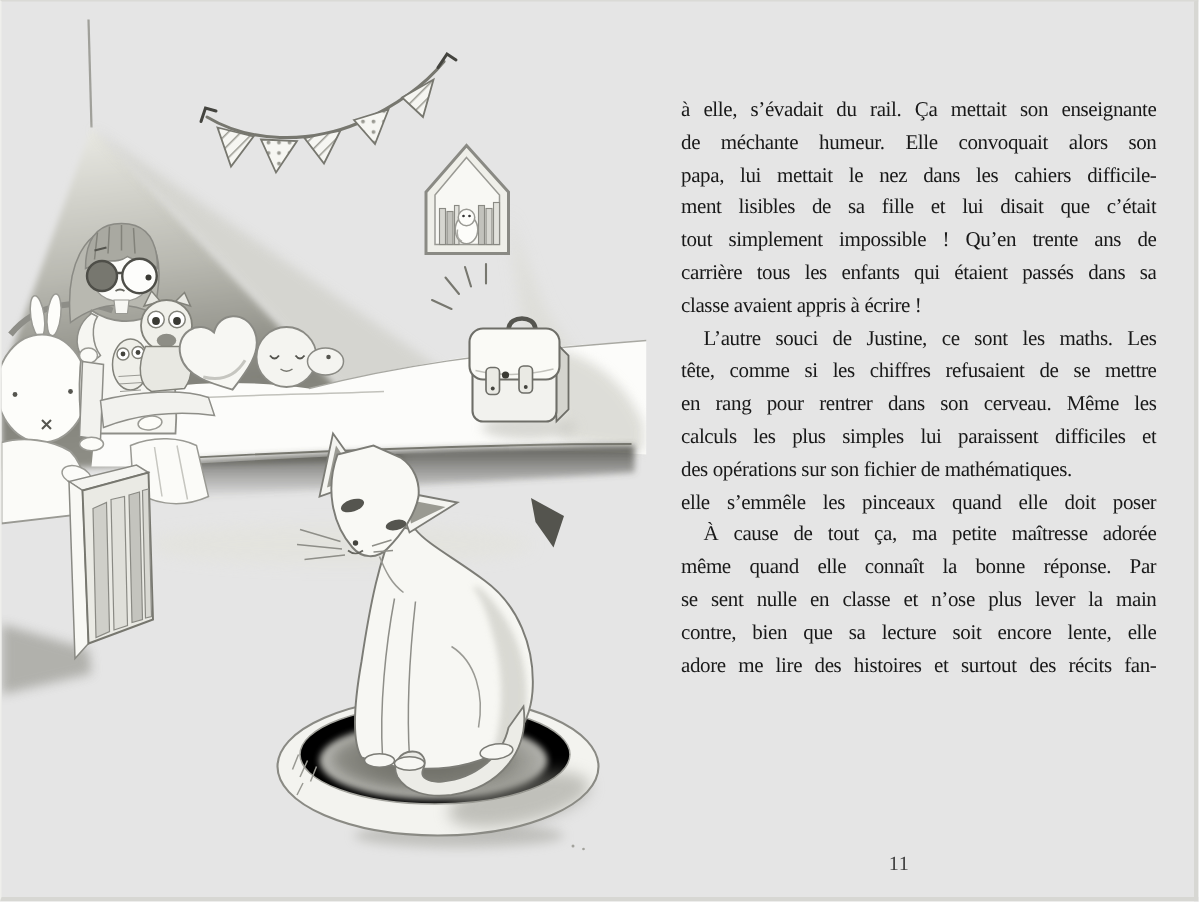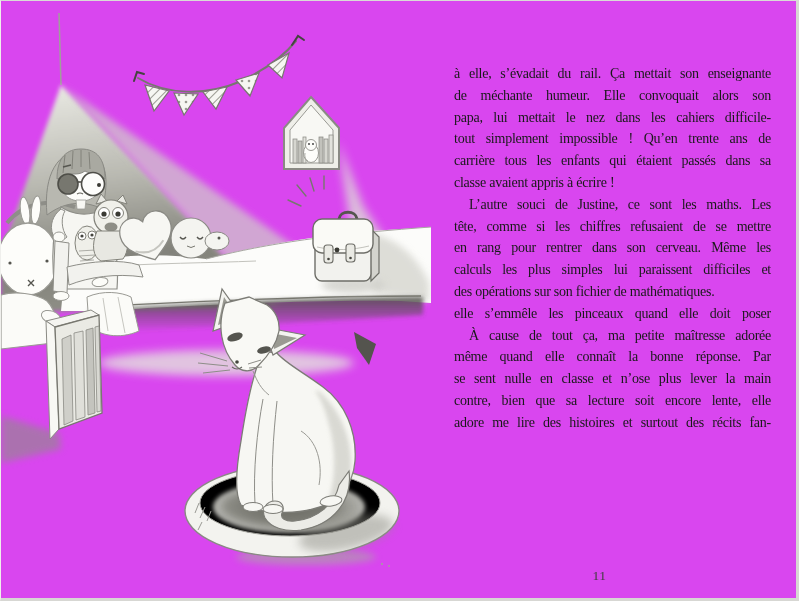"à elle, s’évadait du rail." .sheet { background: #d946ef -> #e5e5e5 }
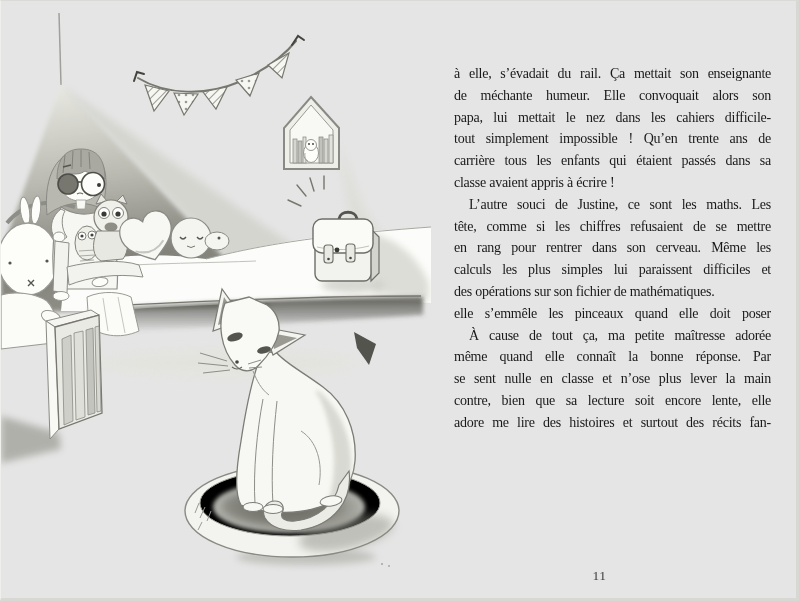"ment lisibles de sa fille" div.line { html: none -> <div>ment lisibles de sa fille et lui disait que c’était</div> }
